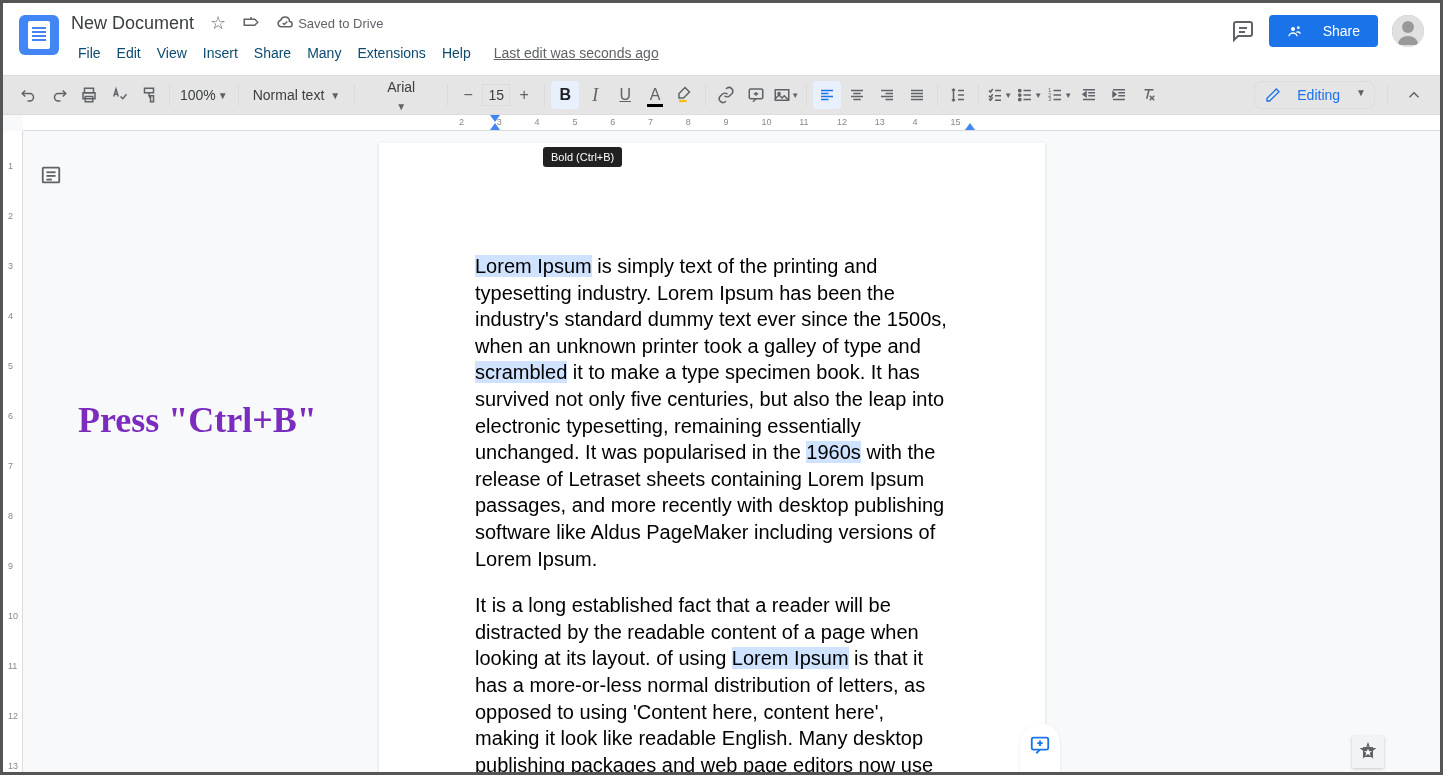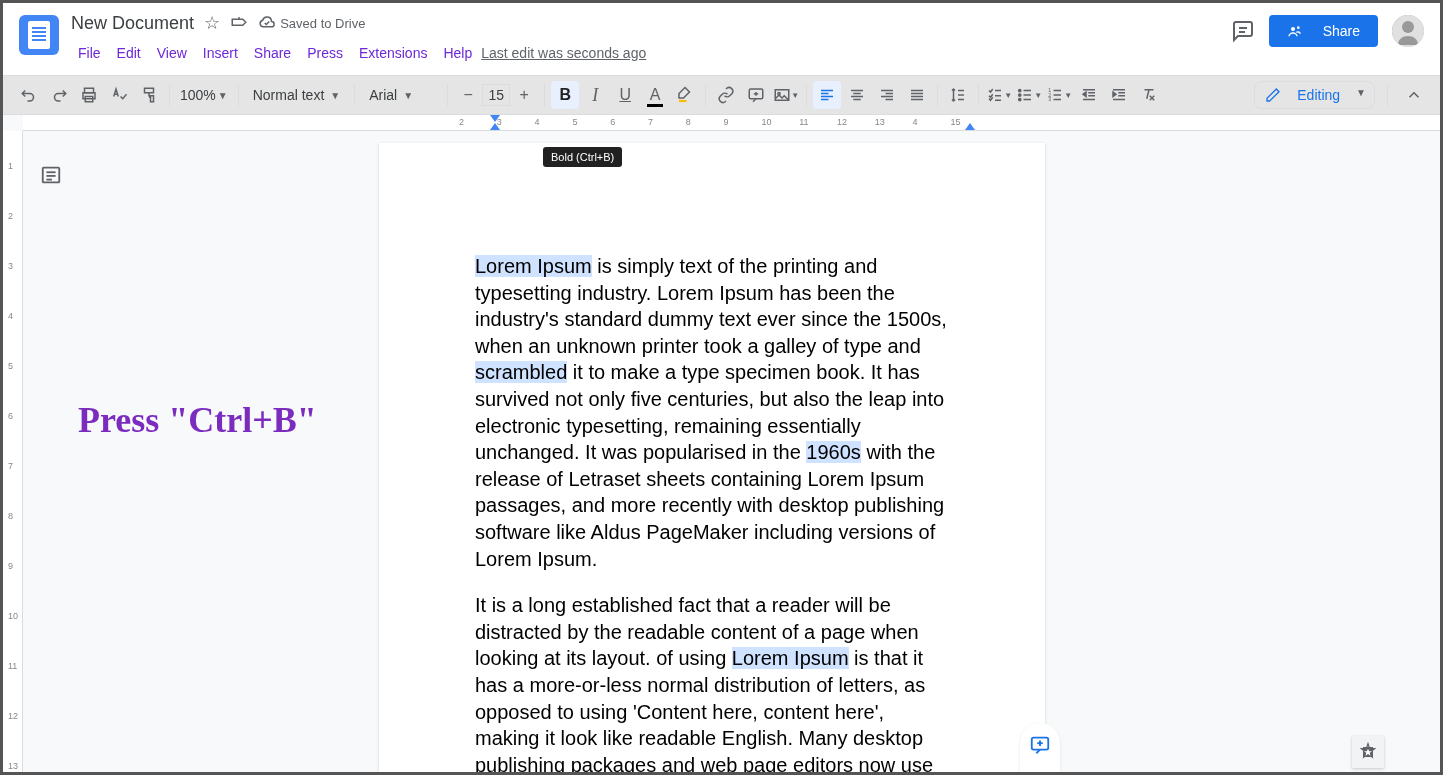"New Document" .title-row { gap: 10px -> 16px }
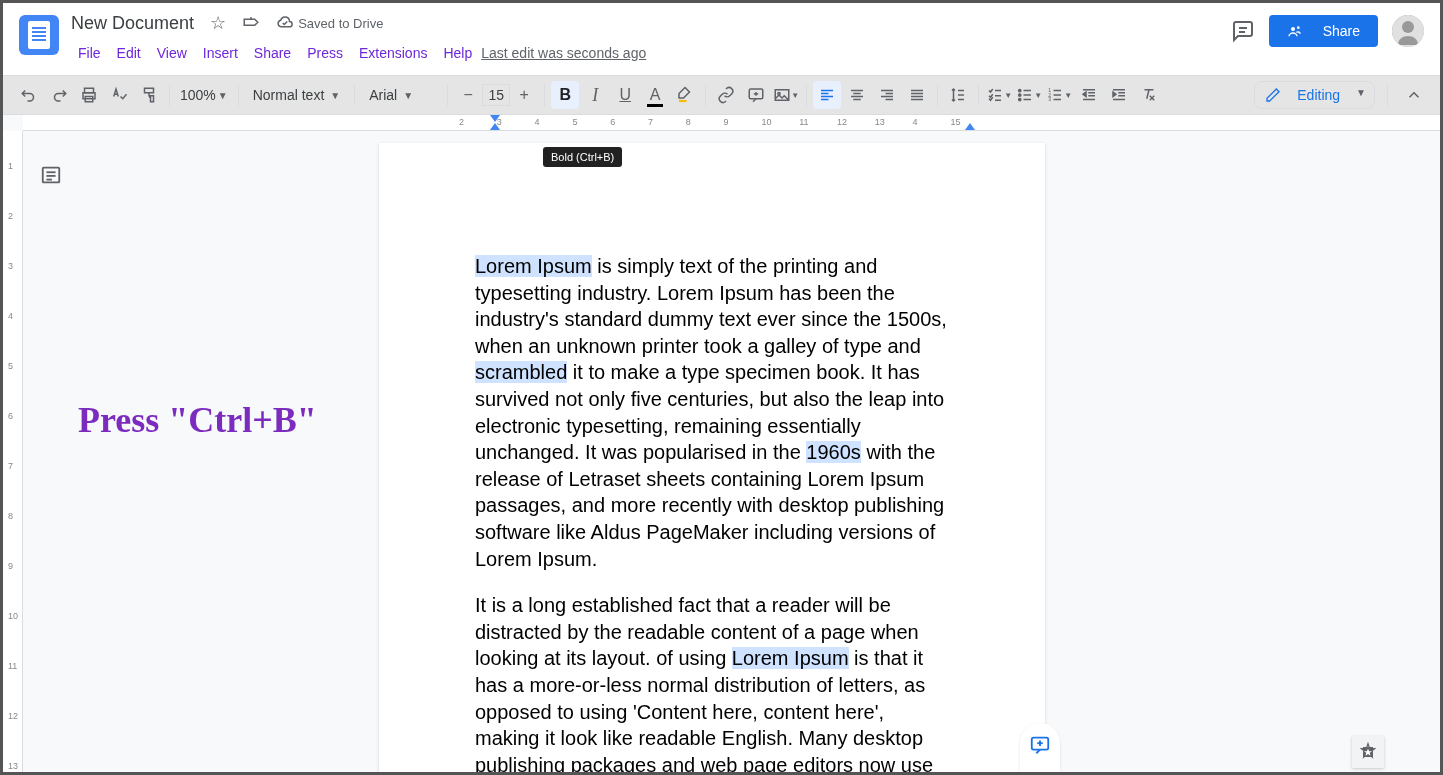"File" .menu-item { color: #6d28d9 -> #0c4a6e }
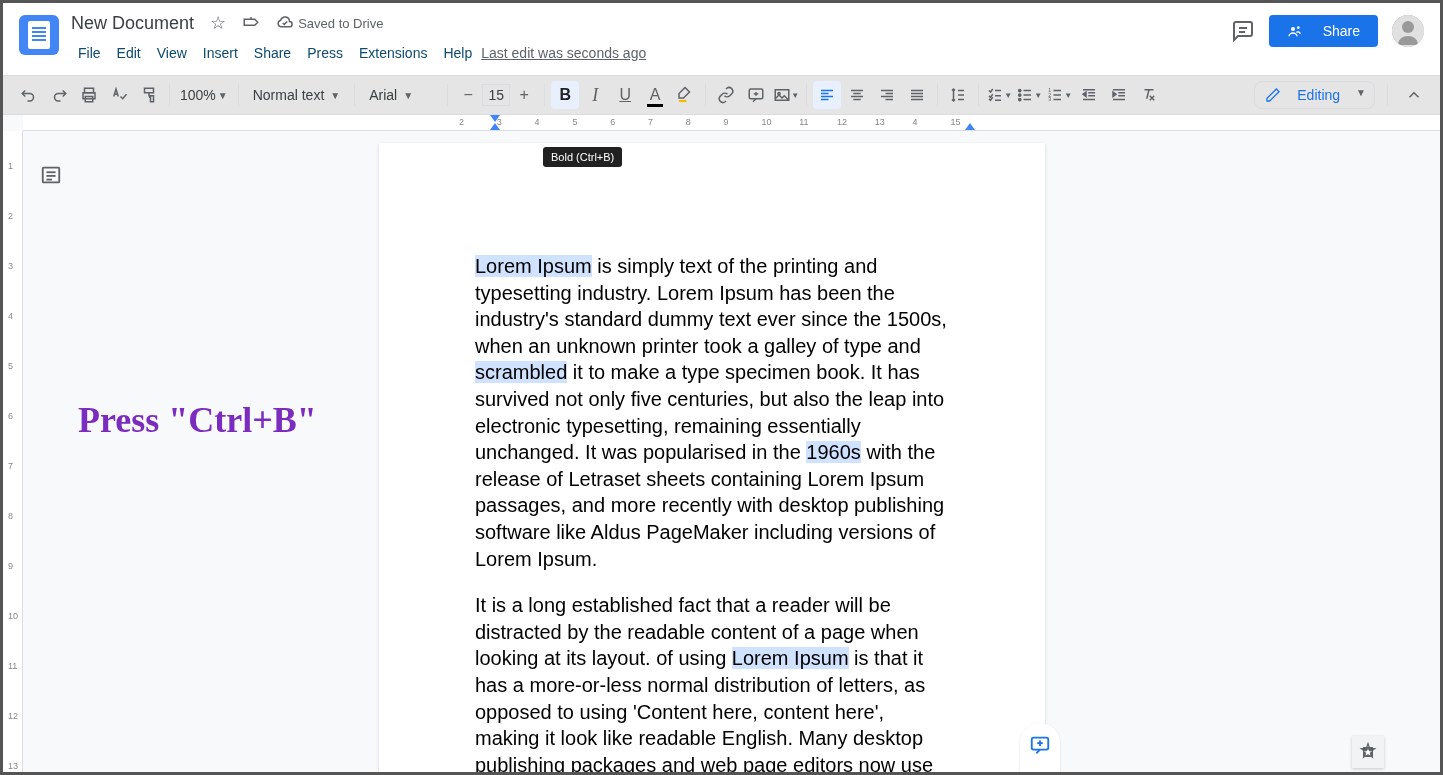"Press" span.menu-item { text: Press -> Many }
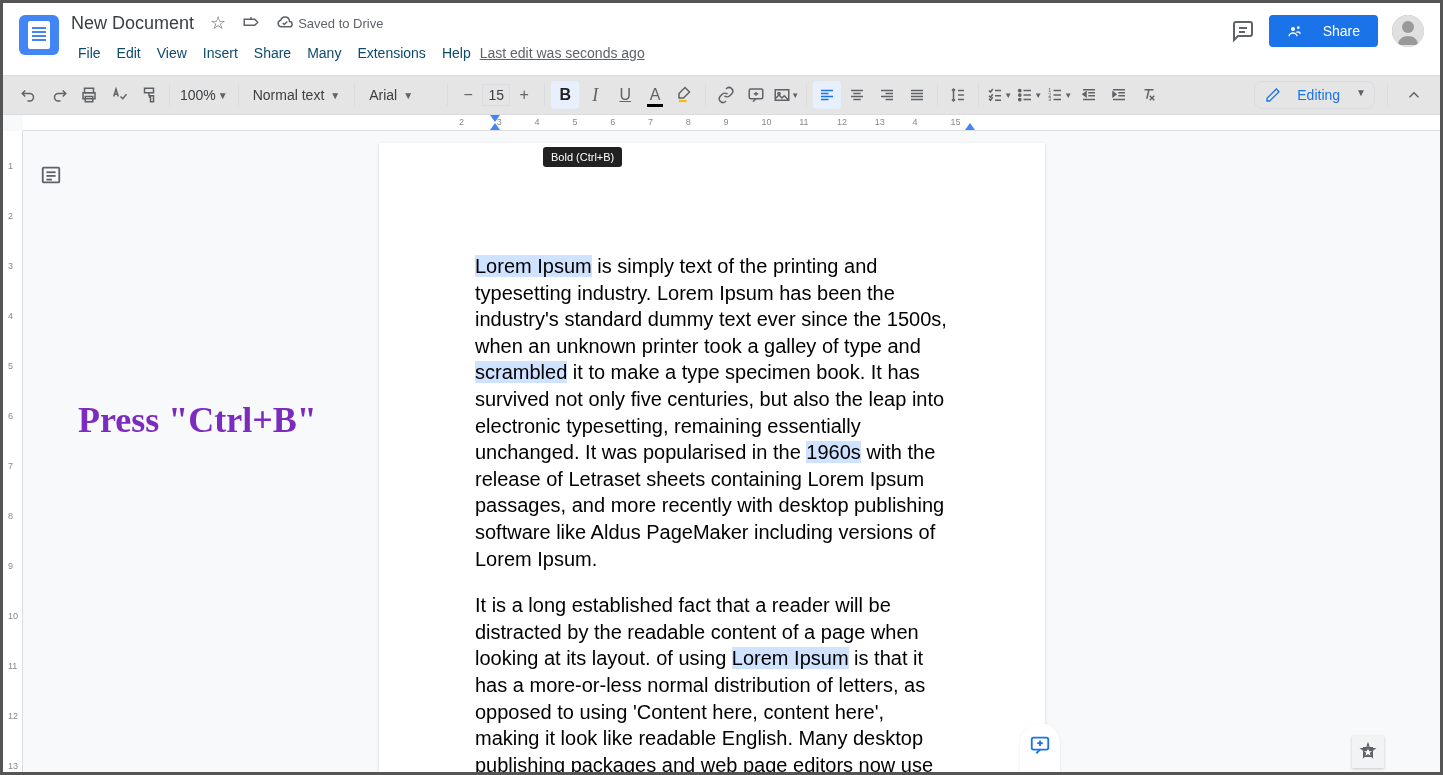"Last edit was seconds ago" .last-edit { margin-left: none -> 14px }
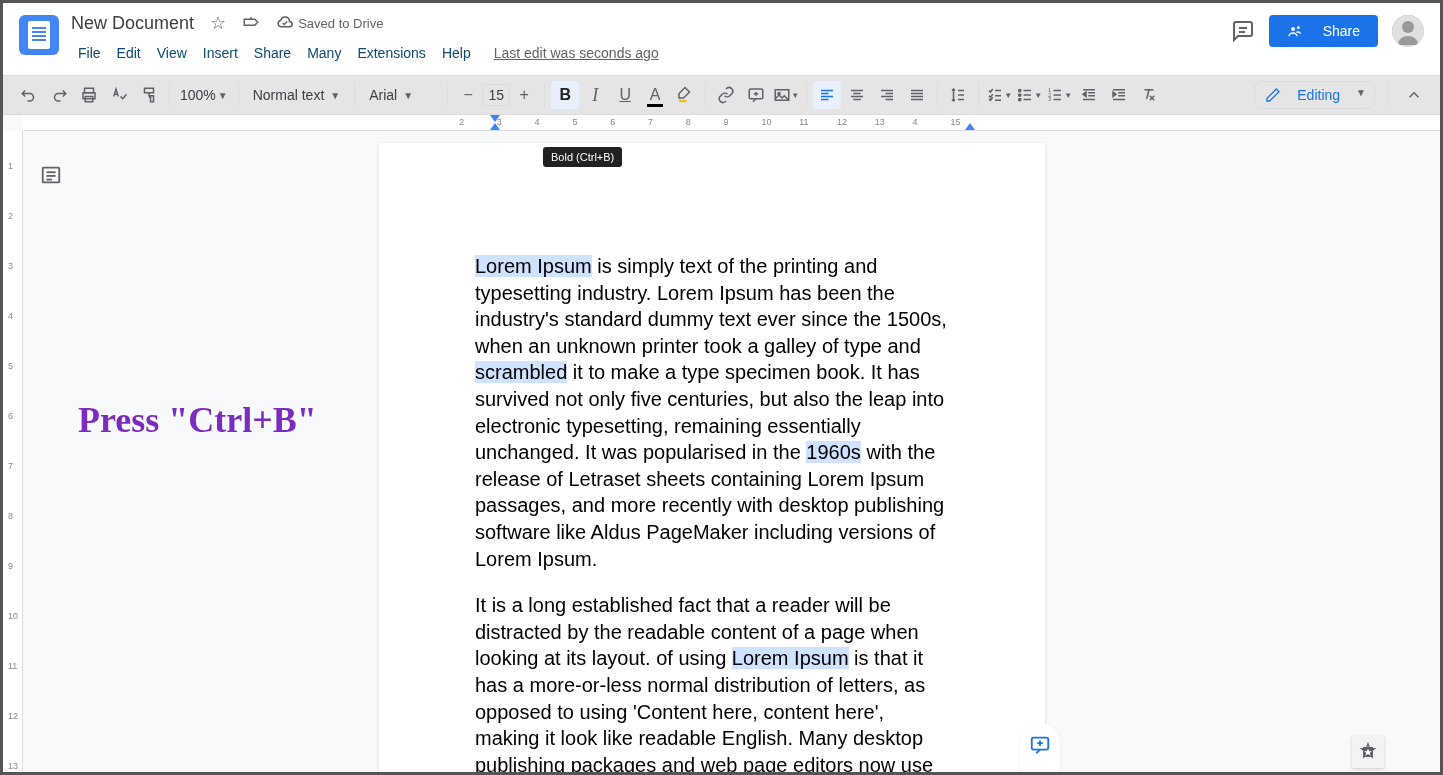"Arial" .font-dd { flex-direction: none -> column }
